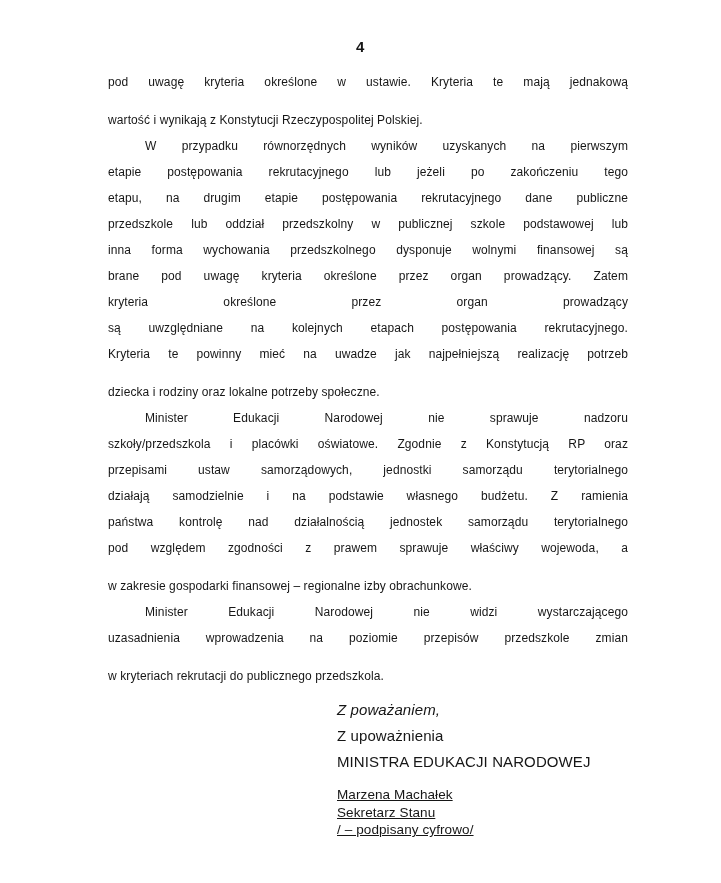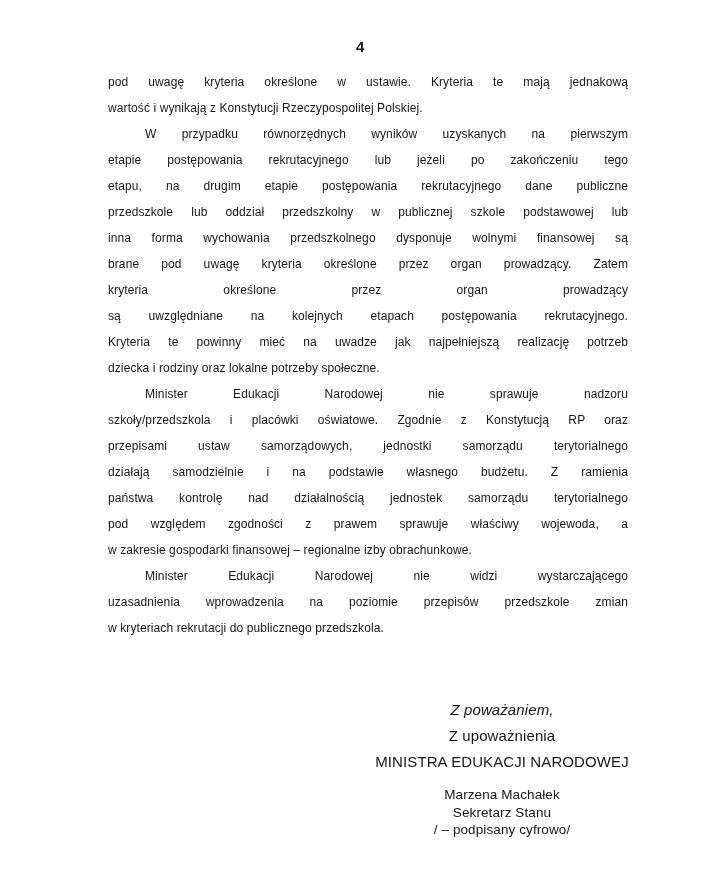"wartość i wynikają z Konstytucji" .line.last { margin-top: none -> 12px }
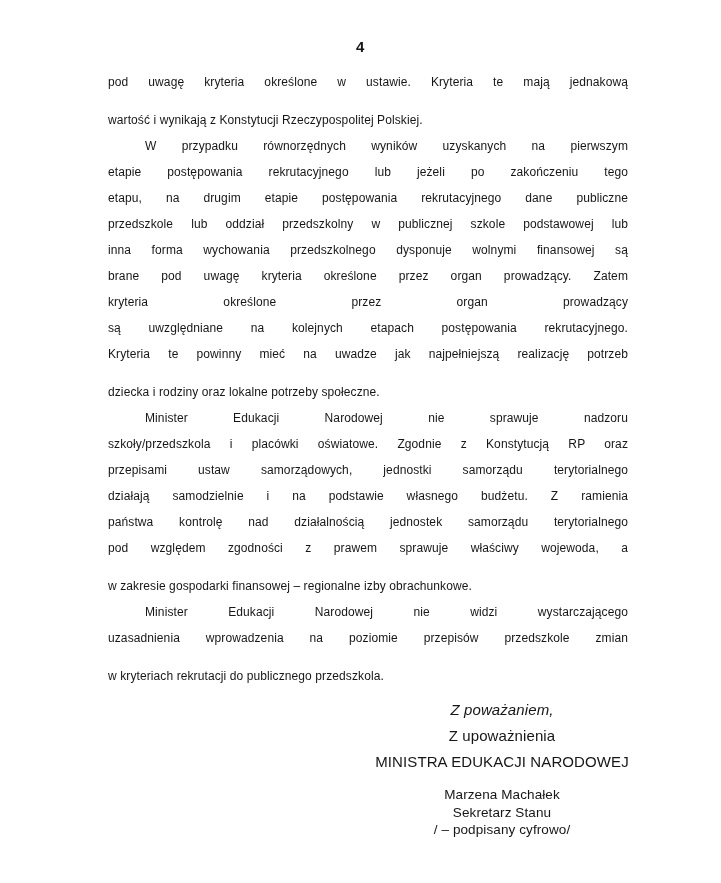"Z poważaniem," .signature { text-align: center -> left }
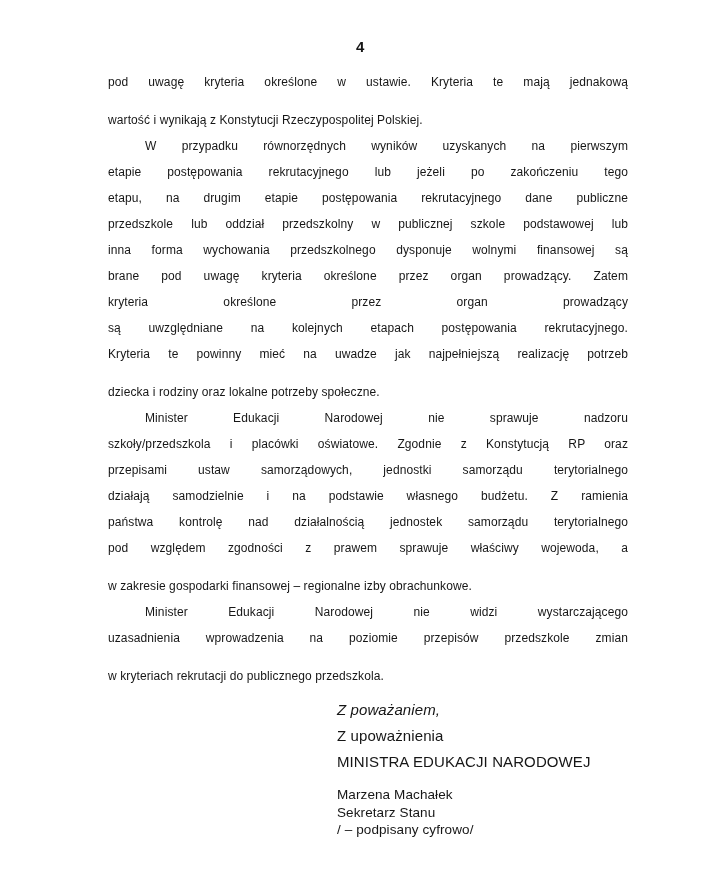"Marzena Machałek" .signer { text-decoration: none -> underline }
